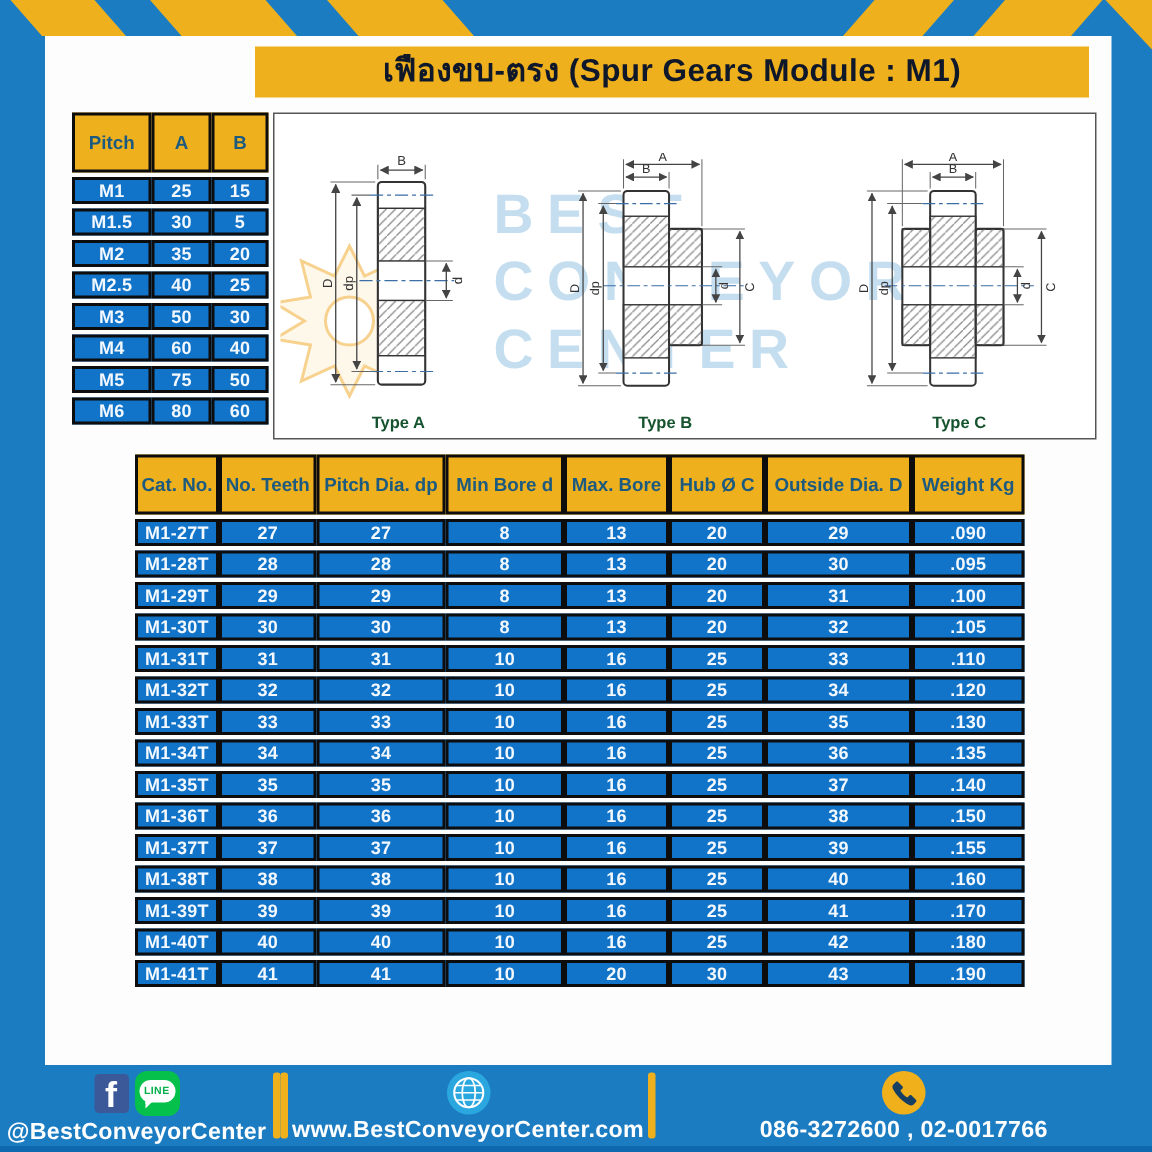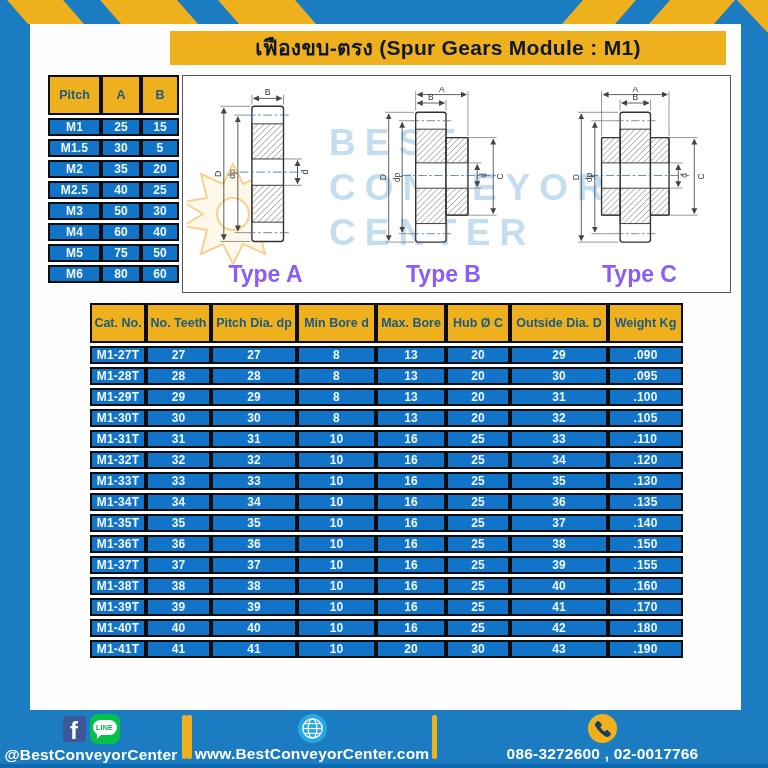"Type A" .type-label { color: #8b5cf6 -> #14532d; font-size: 23px -> 11px }
